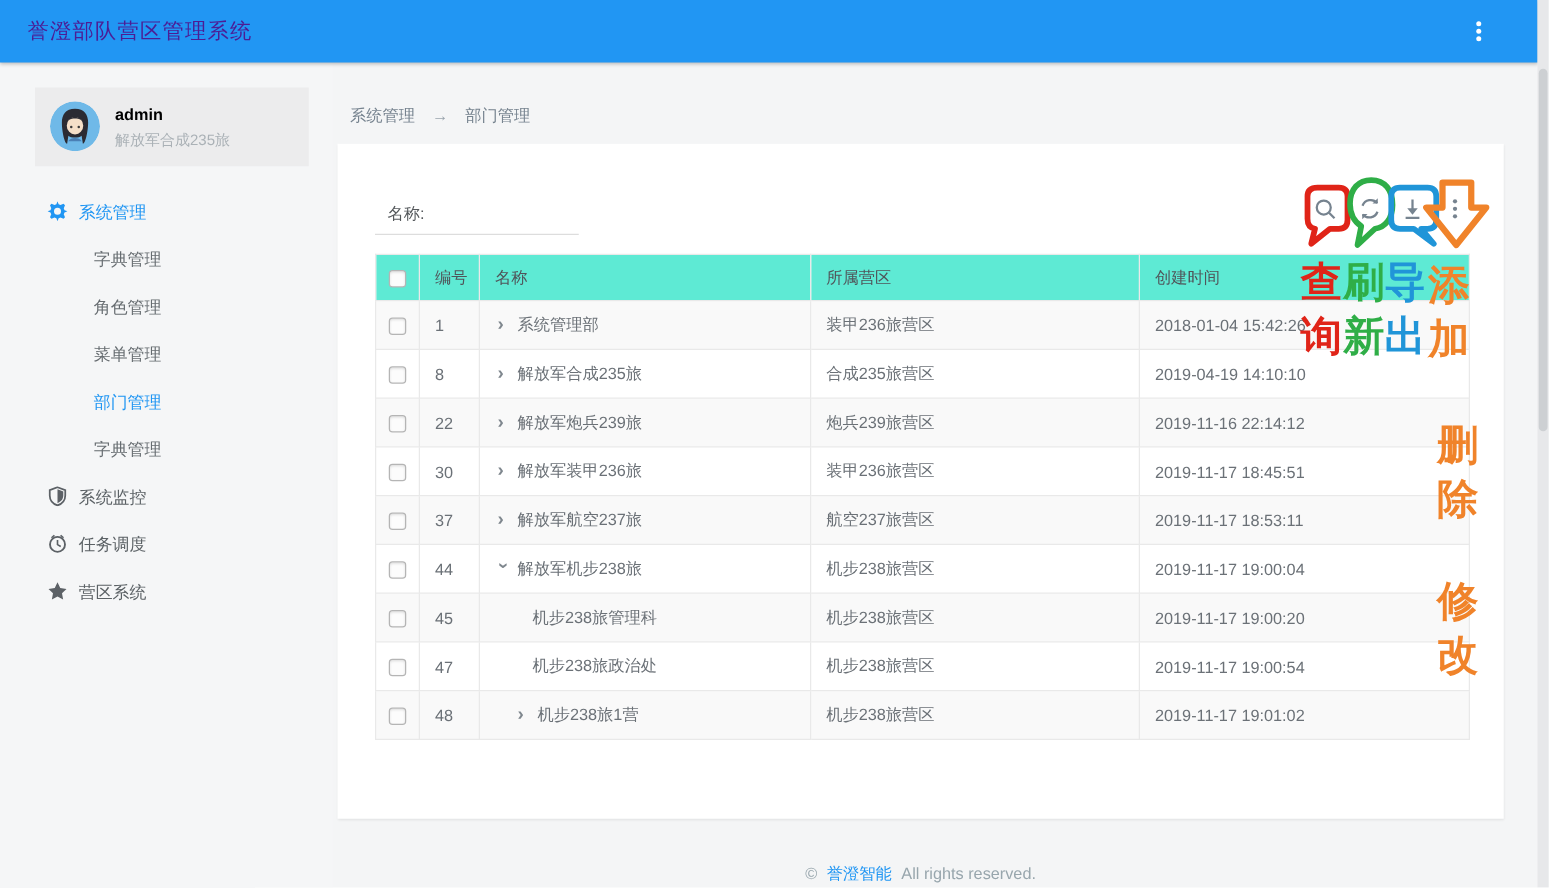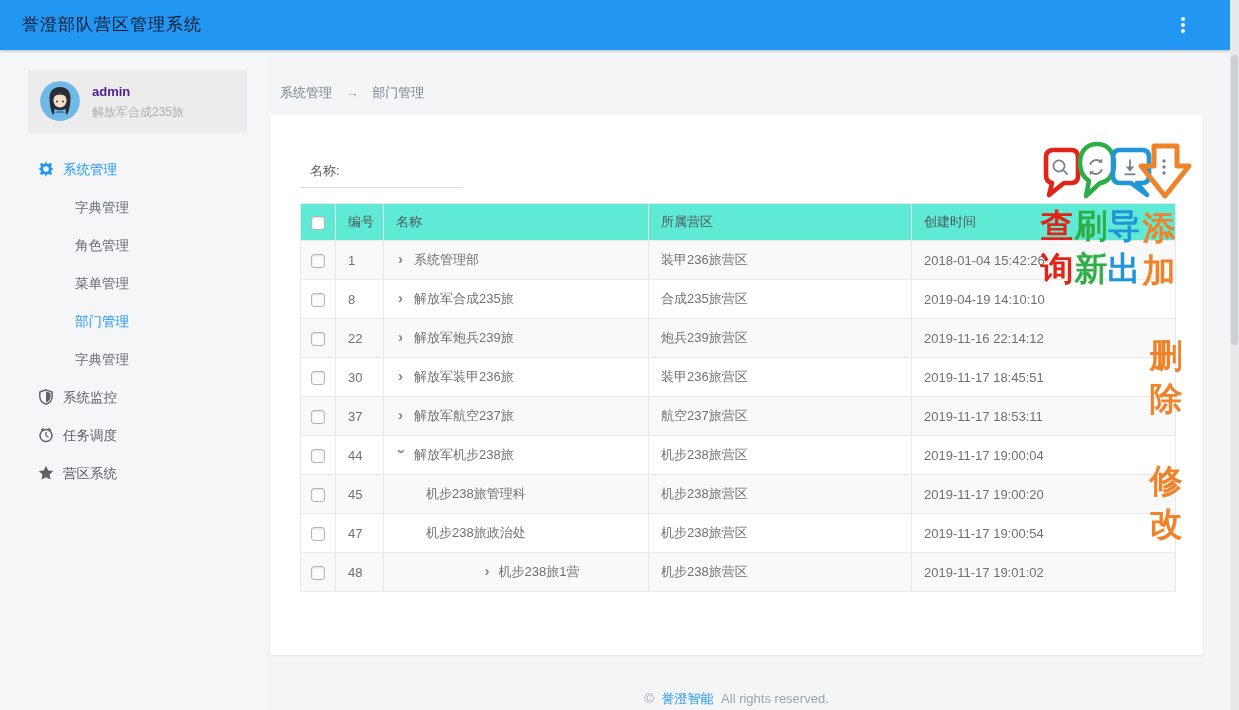"誉澄部队营区管理系统" .app-title { color: #0f172a -> #4c1d95 }
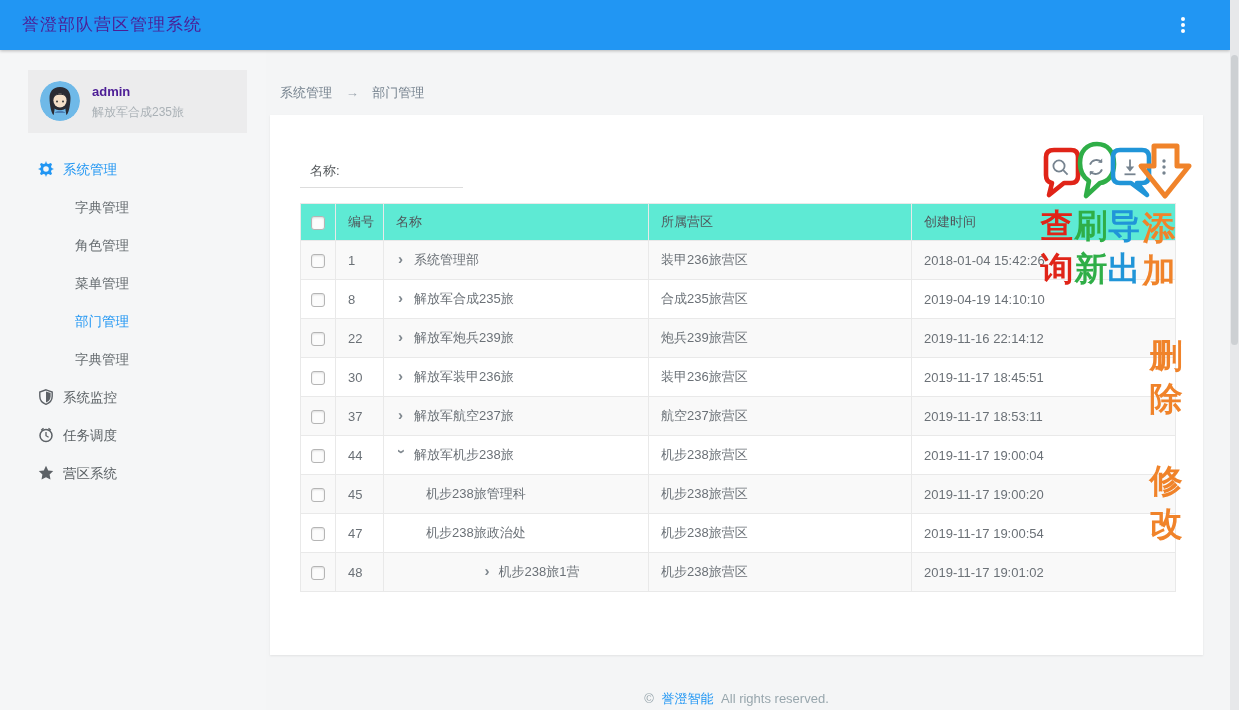"admin" .user-name { color: #4c1d95 -> #000000 }
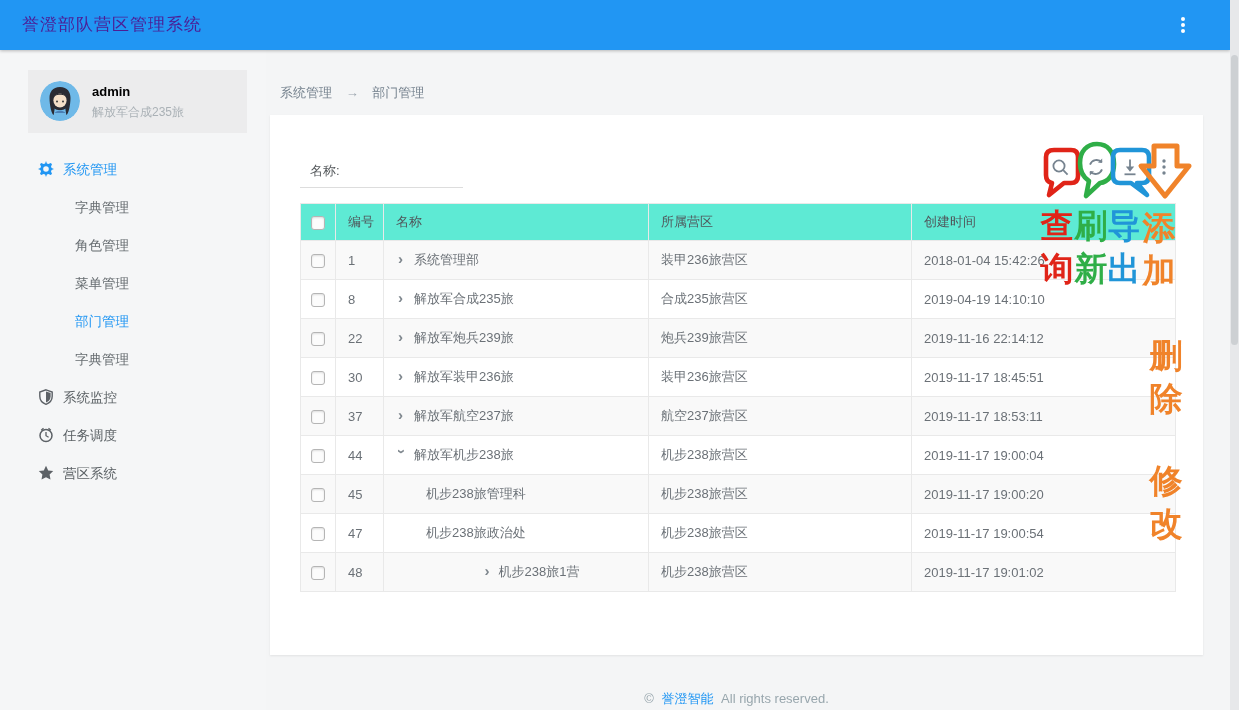"机步238旅1营" td.ind1a { text-align: center -> none }
